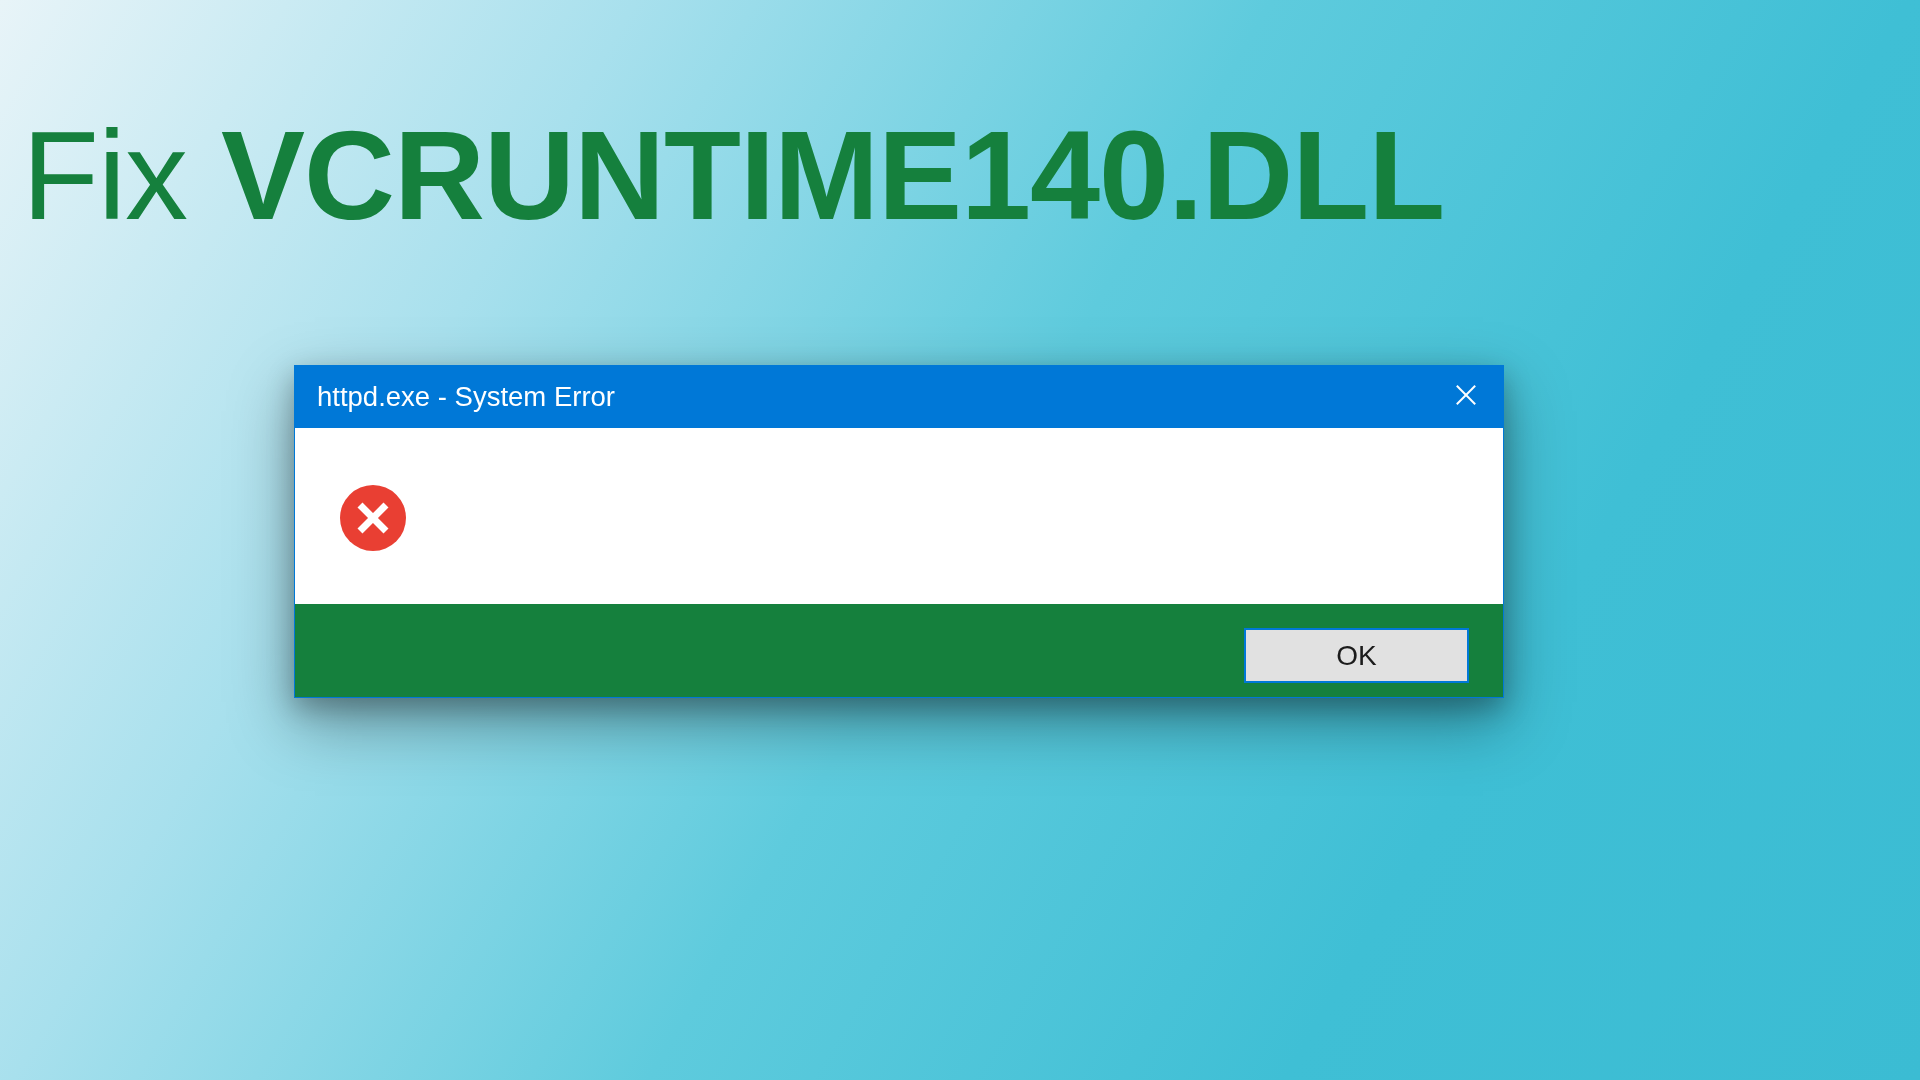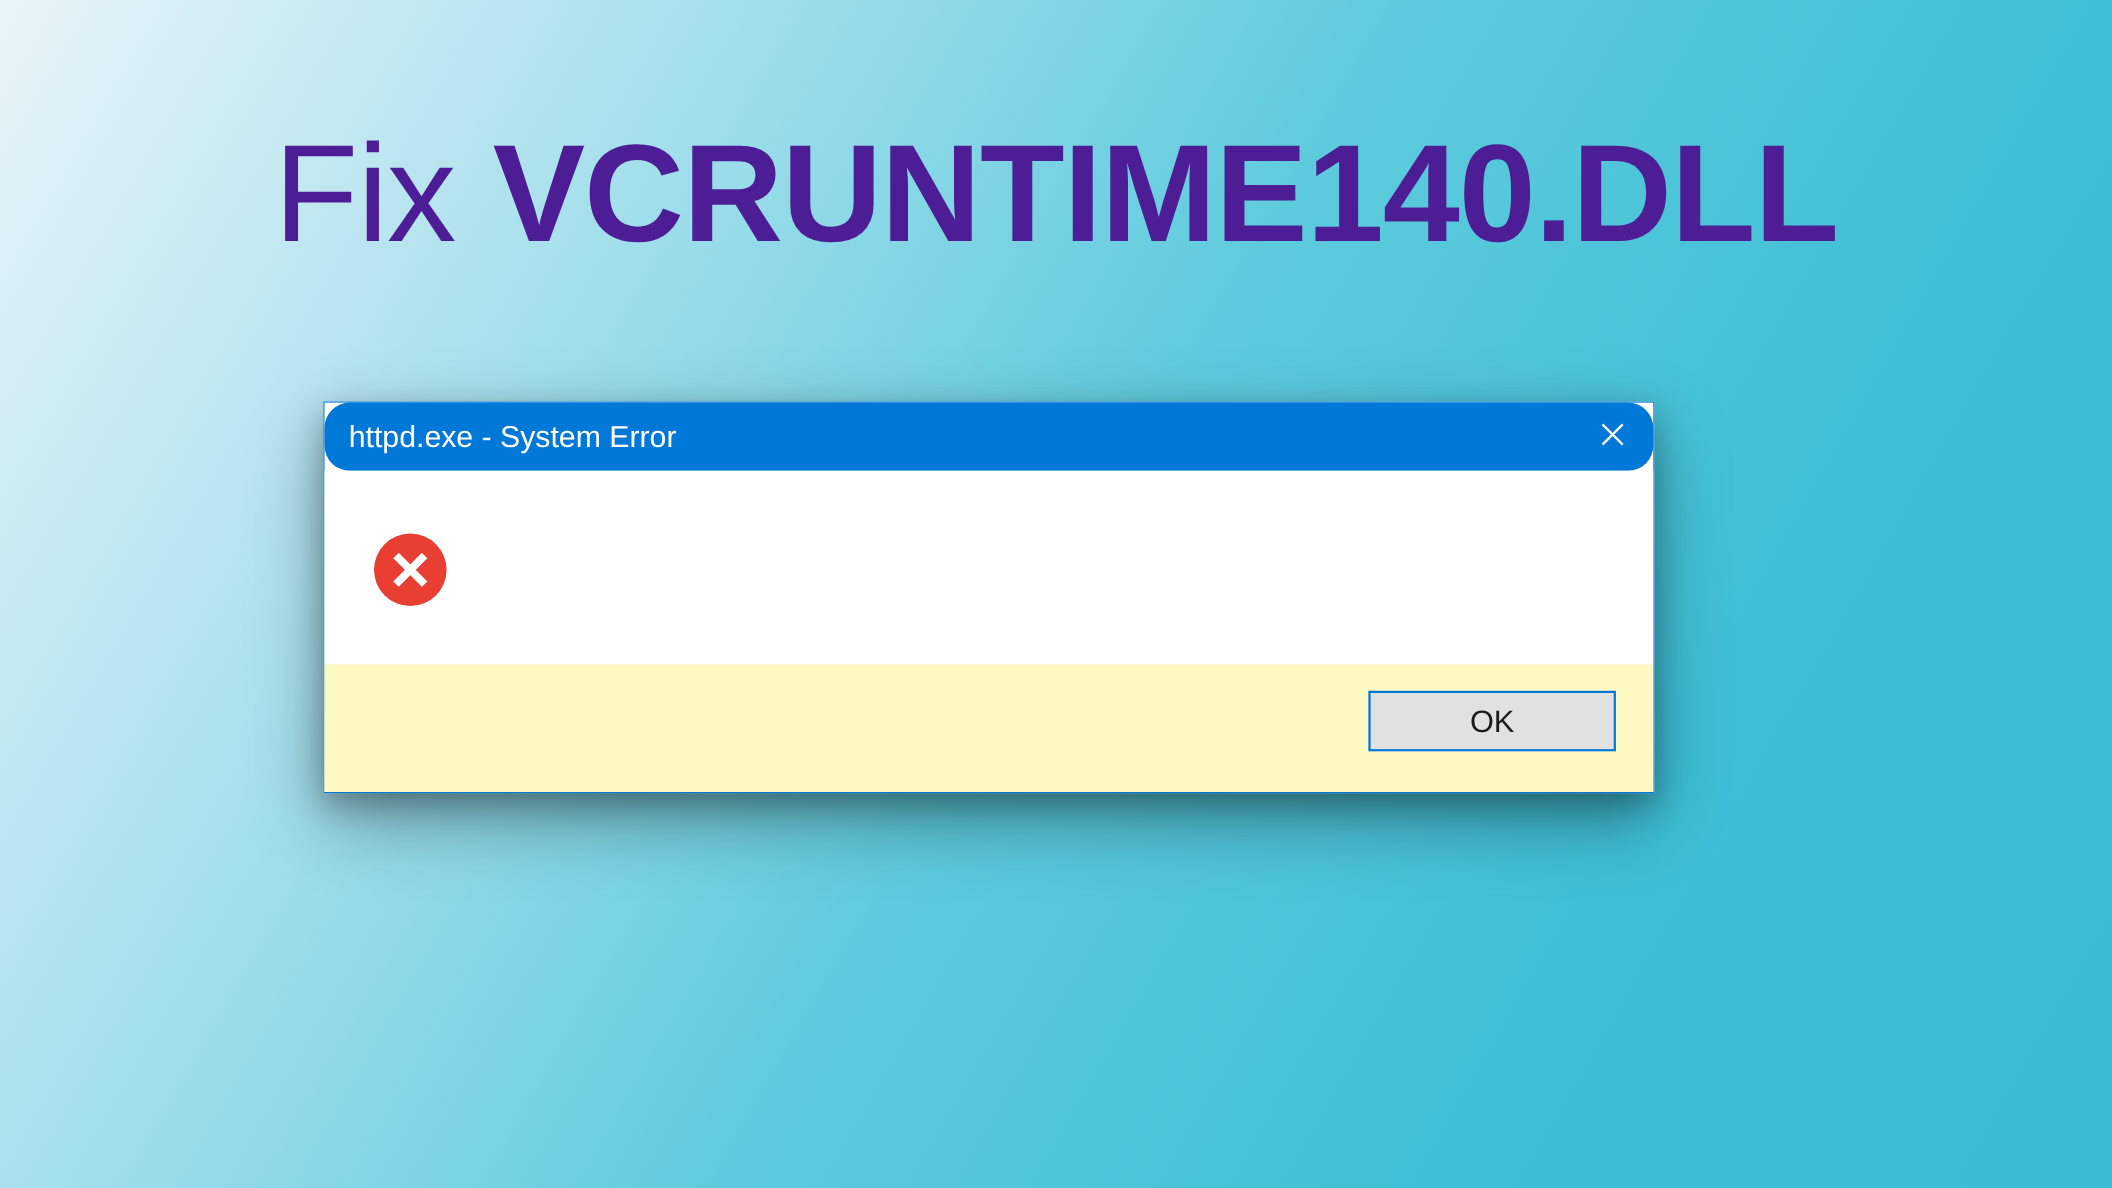"Fix VCRUNTIME140.DLL" .page-heading { color: #4c1d95 -> #15803d; padding-left: none -> 22px; text-align: center -> none }
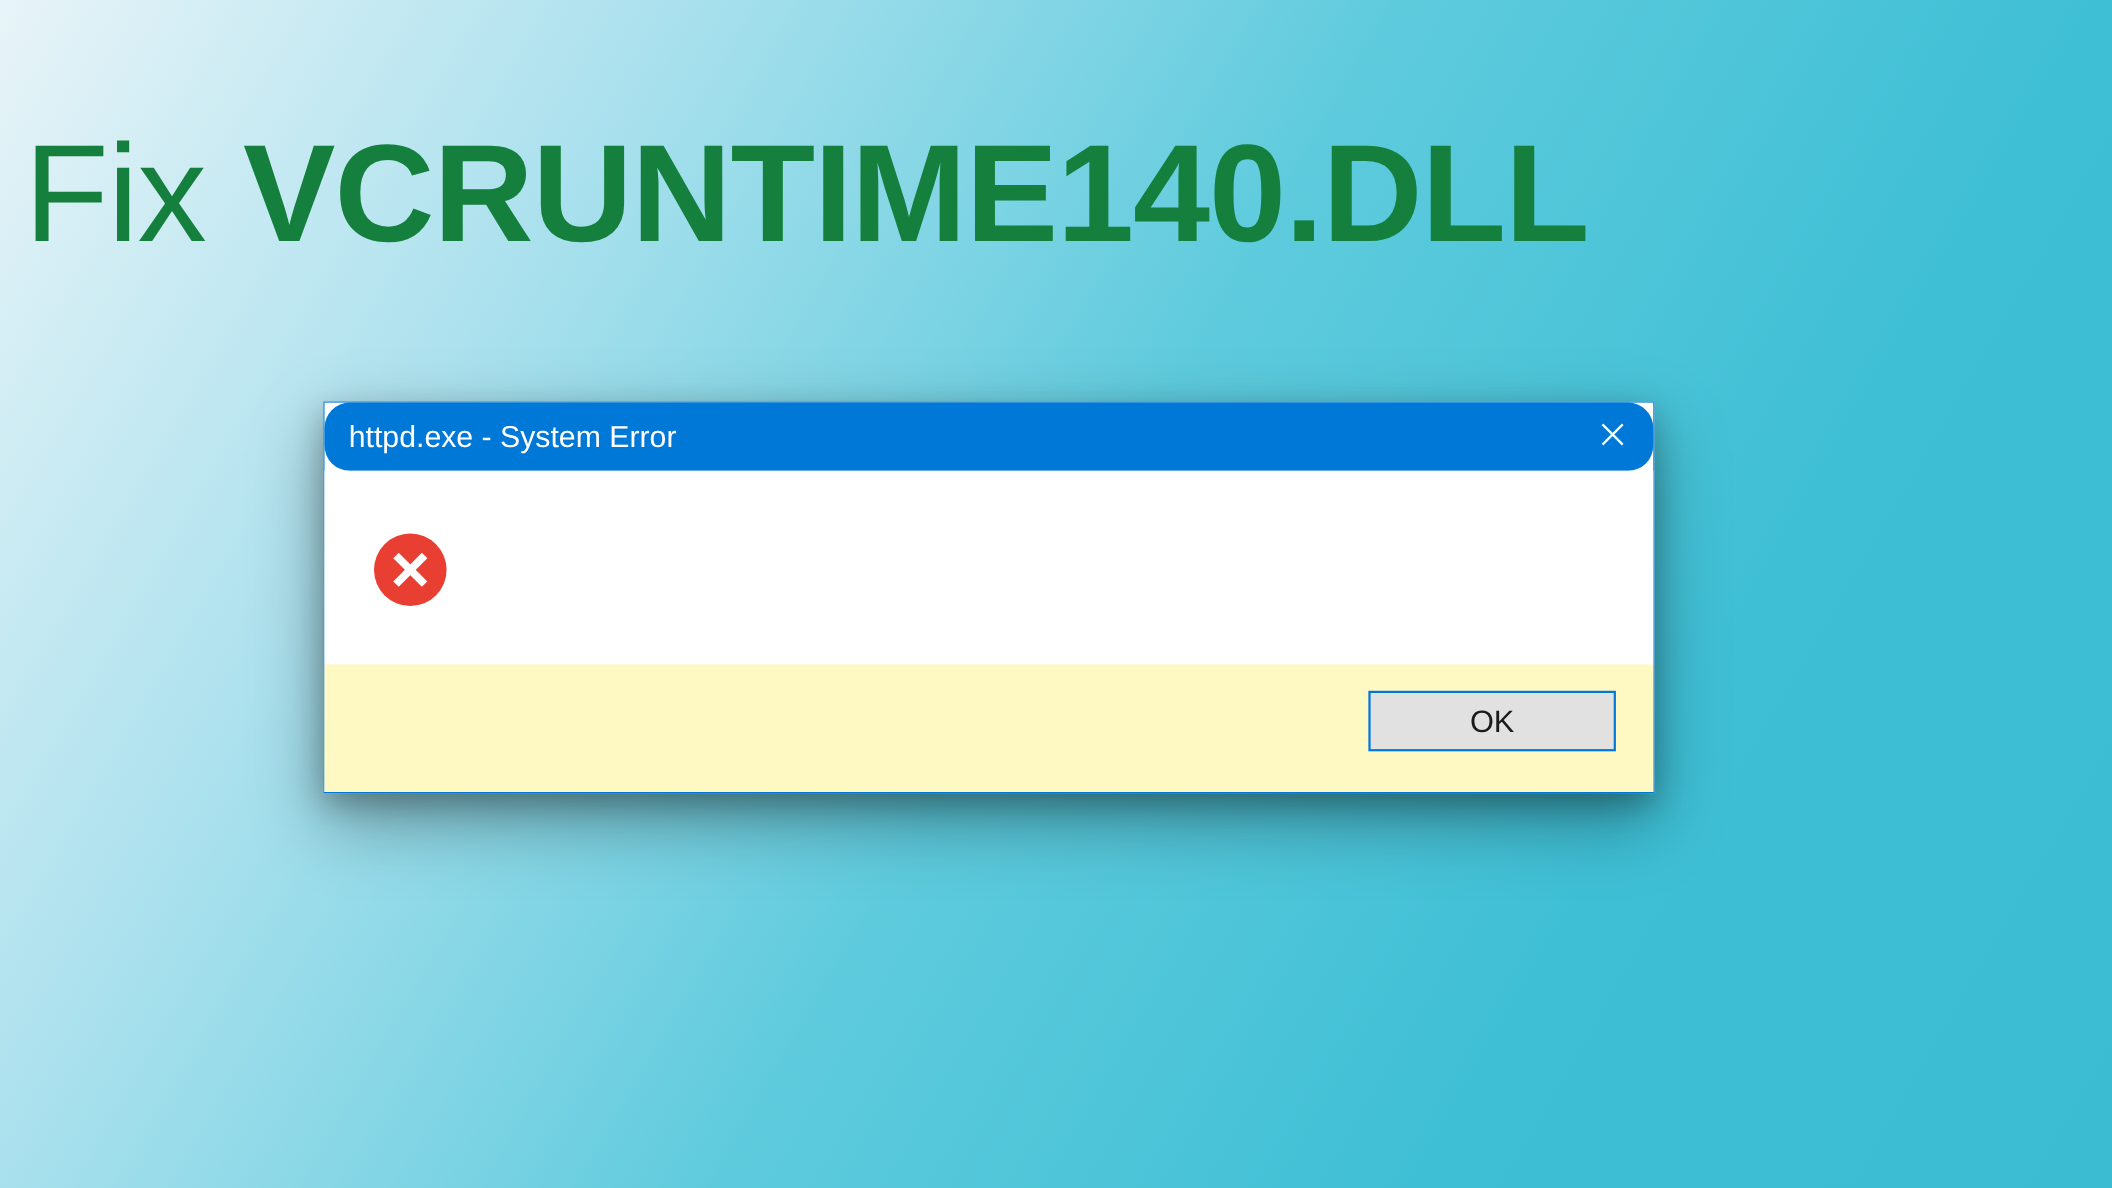"httpd.exe - System Error" .titlebar { border-radius: 23px -> none }
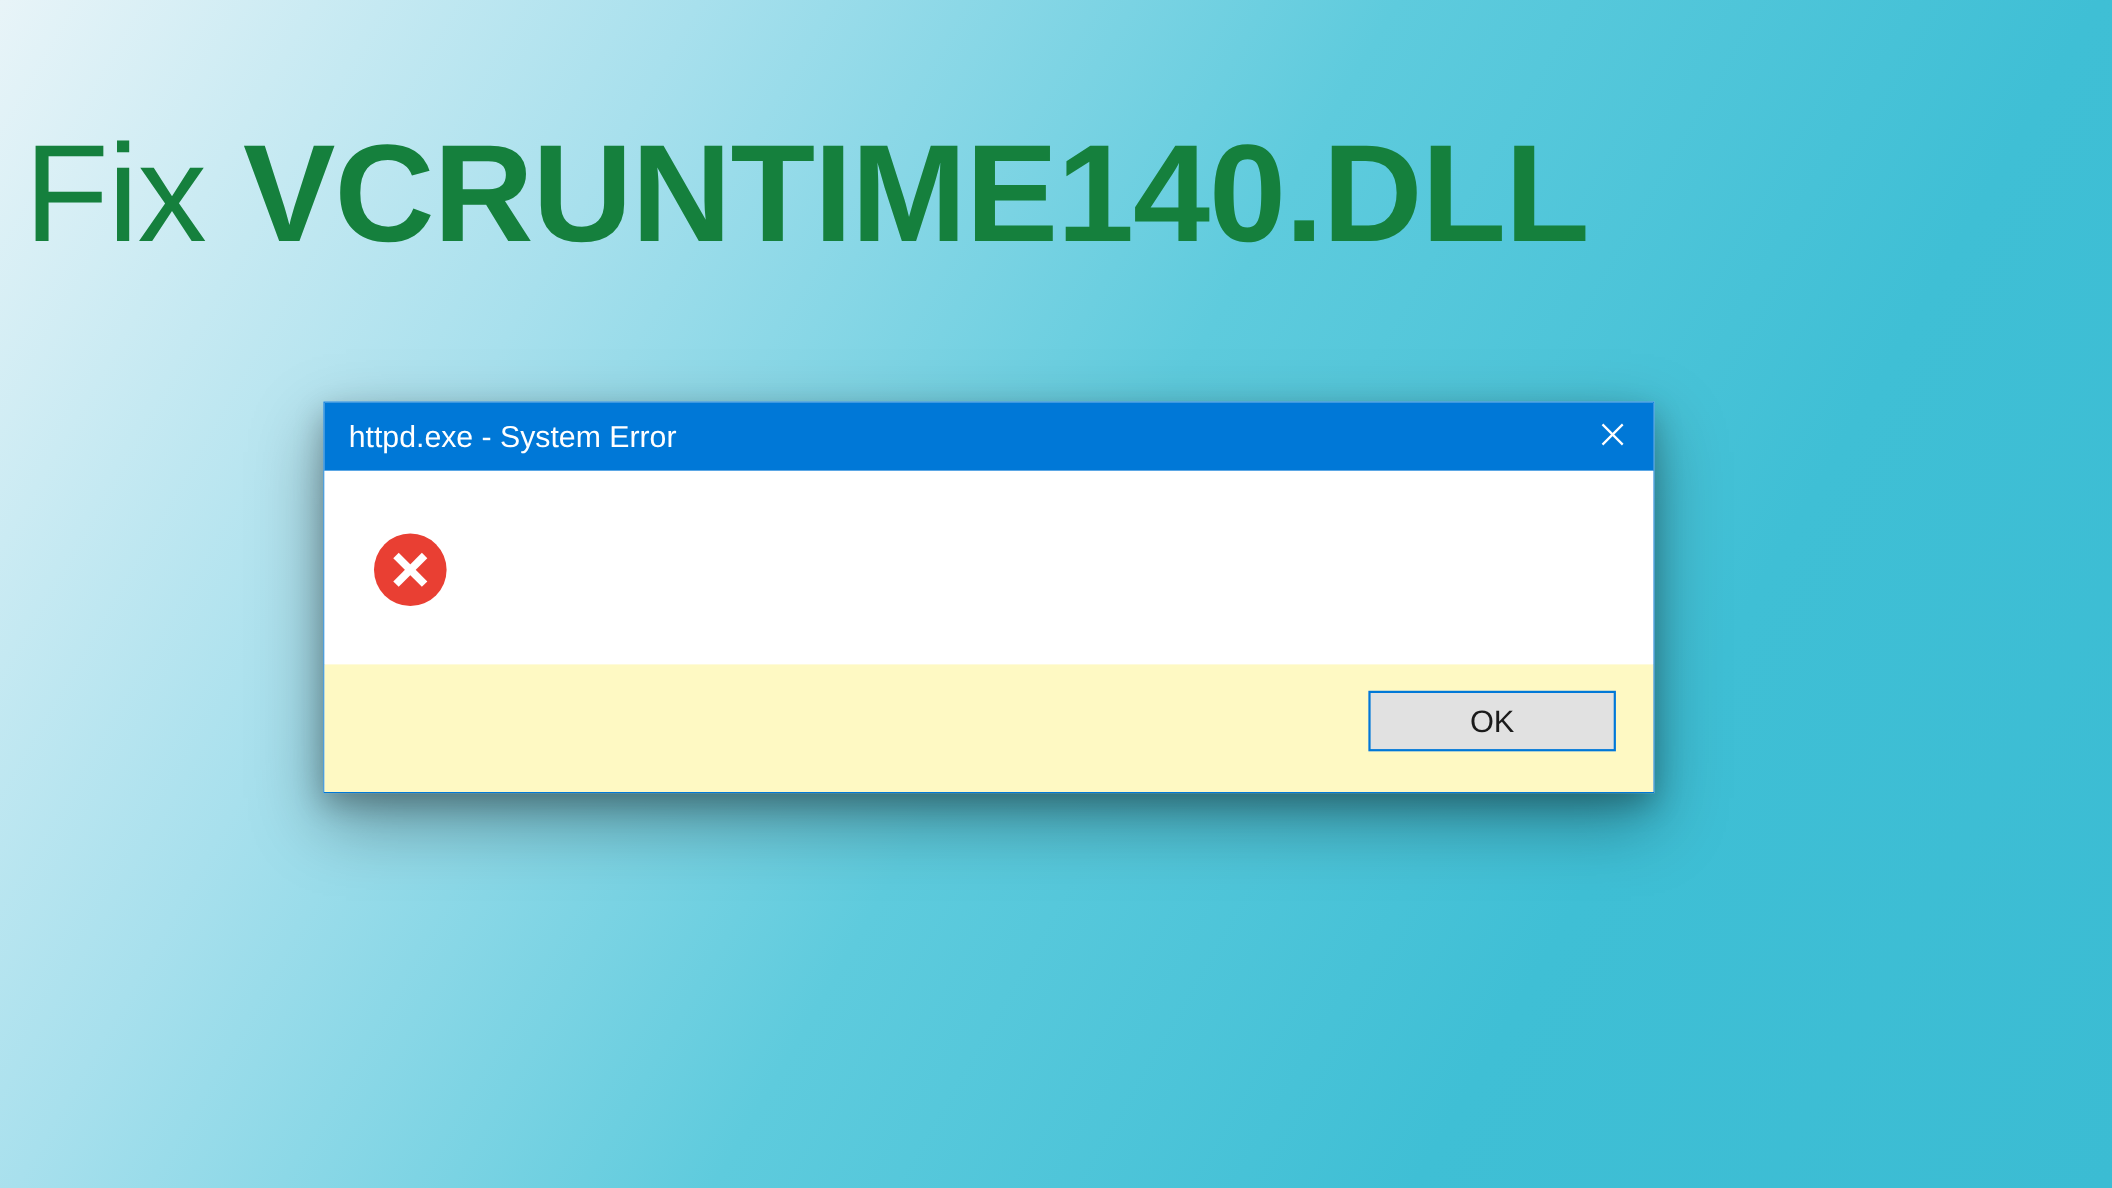"OK" .dialog-footer { background: #fef9c3 -> #15803d; padding: 24px 34px 37px -> 24px 34px 14px }
